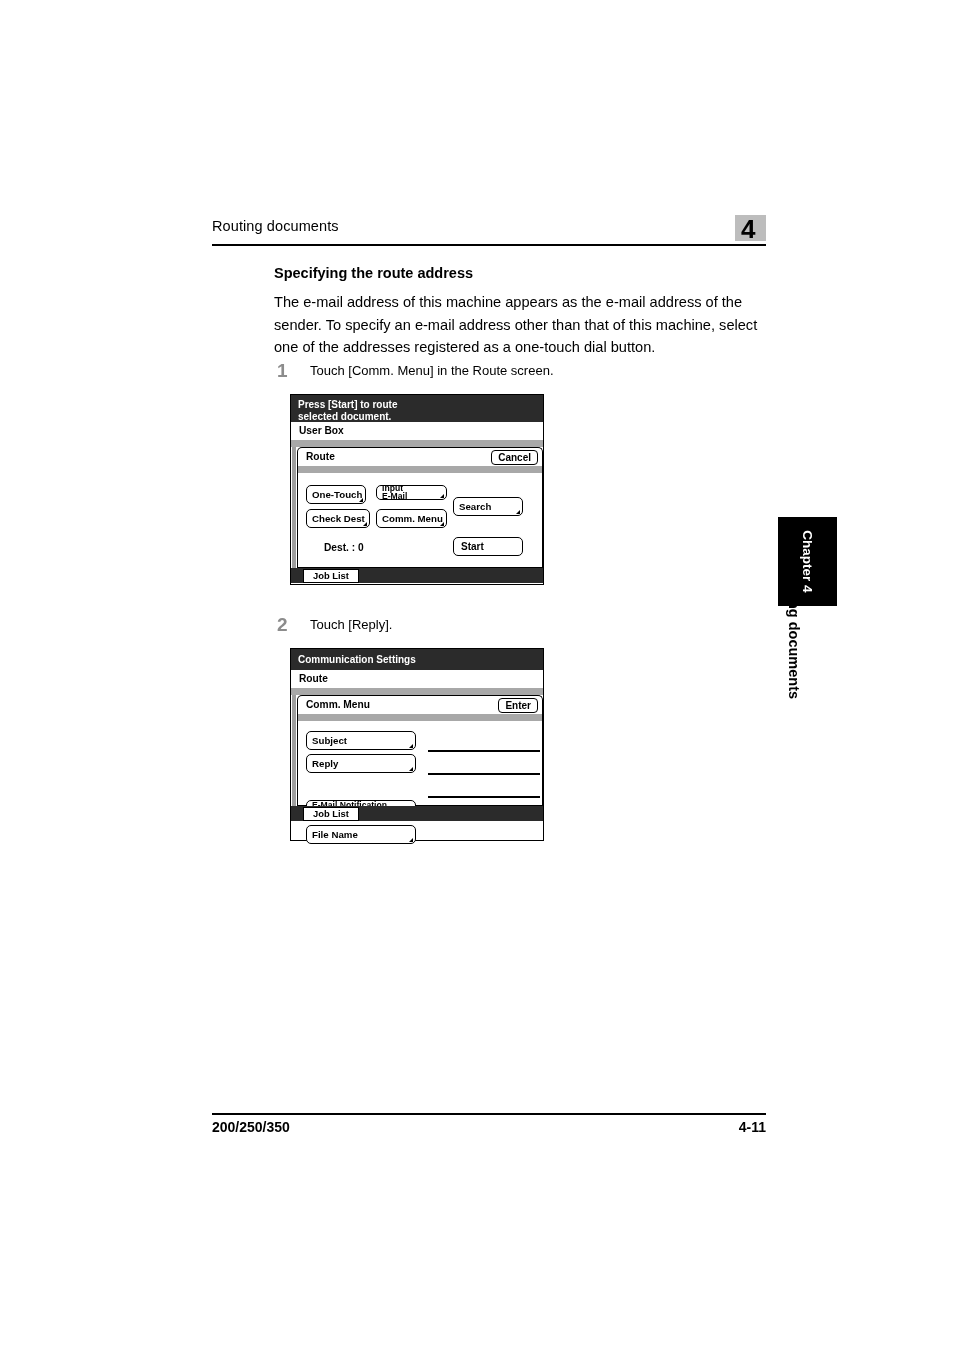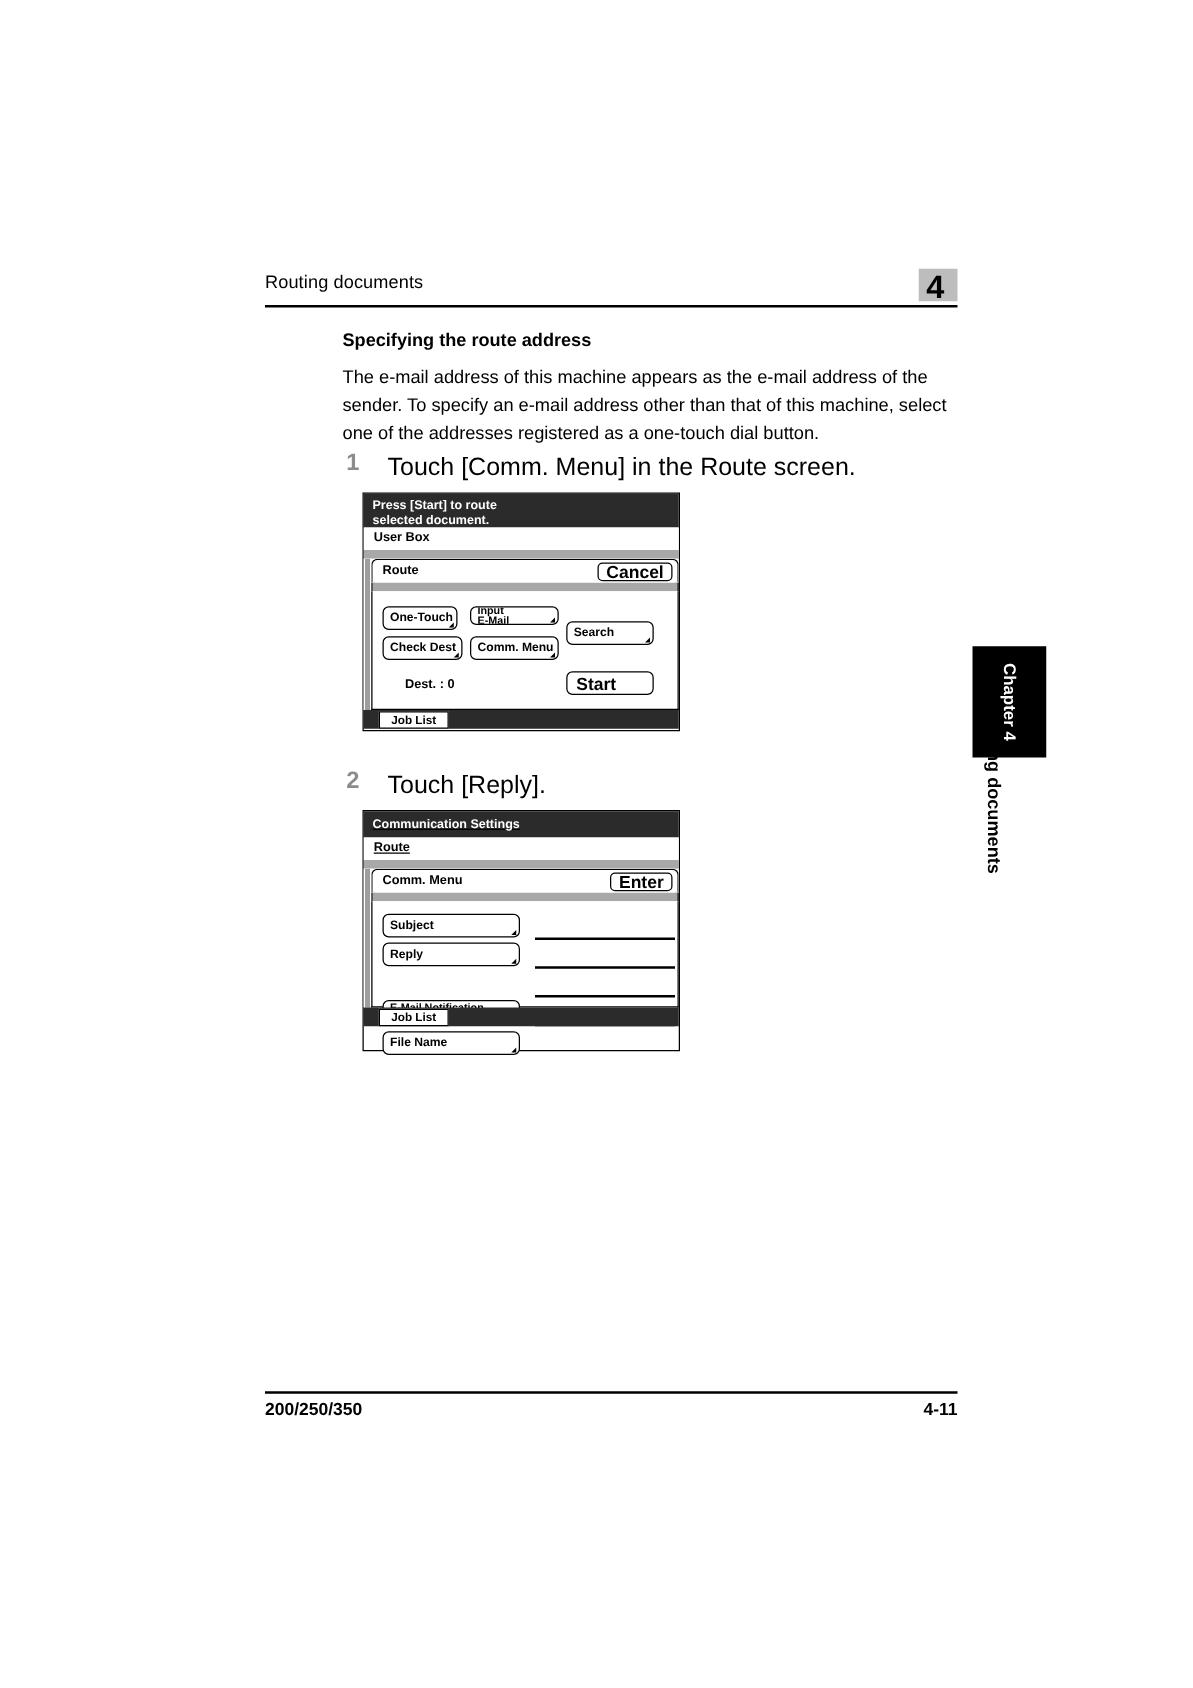"Touch [Comm. Menu] in the" .step-text { font-size: 20px -> 13px }
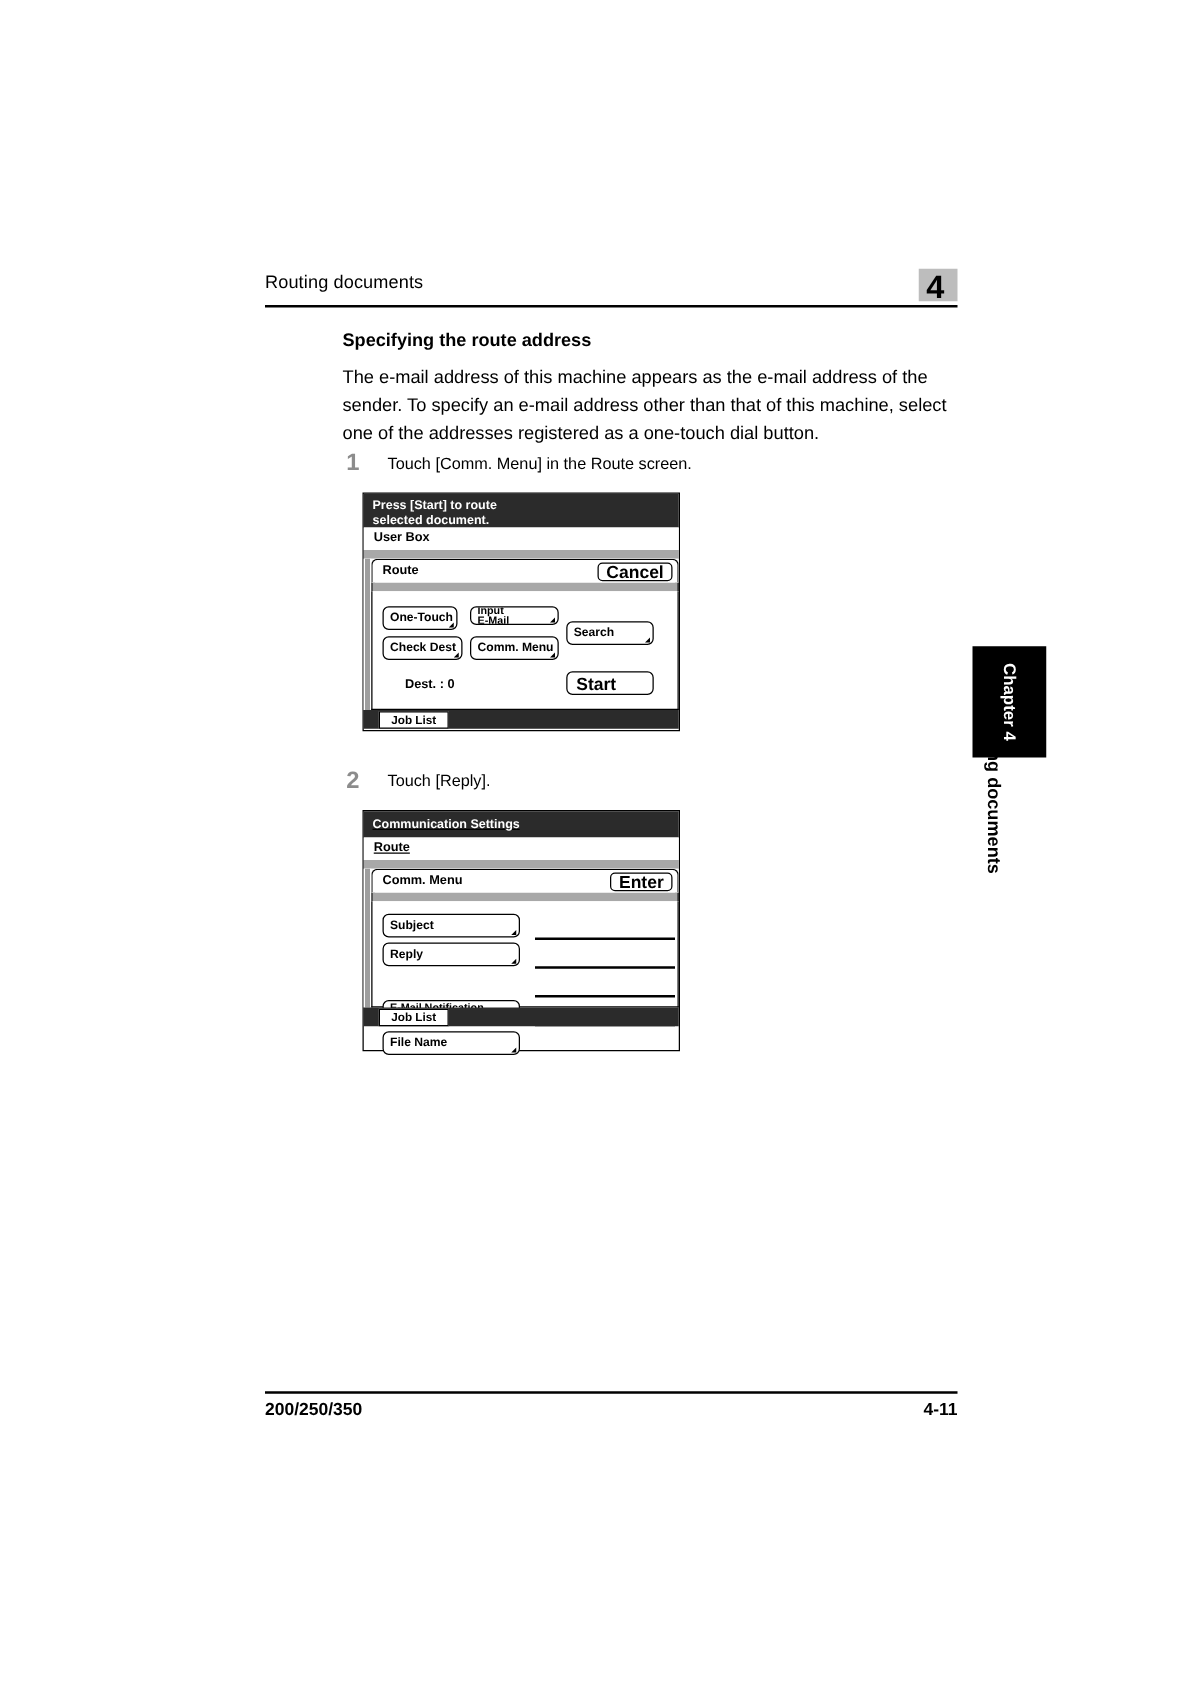"Cancel" .tab-head .tab-btn { font-size: 14px -> 10px }
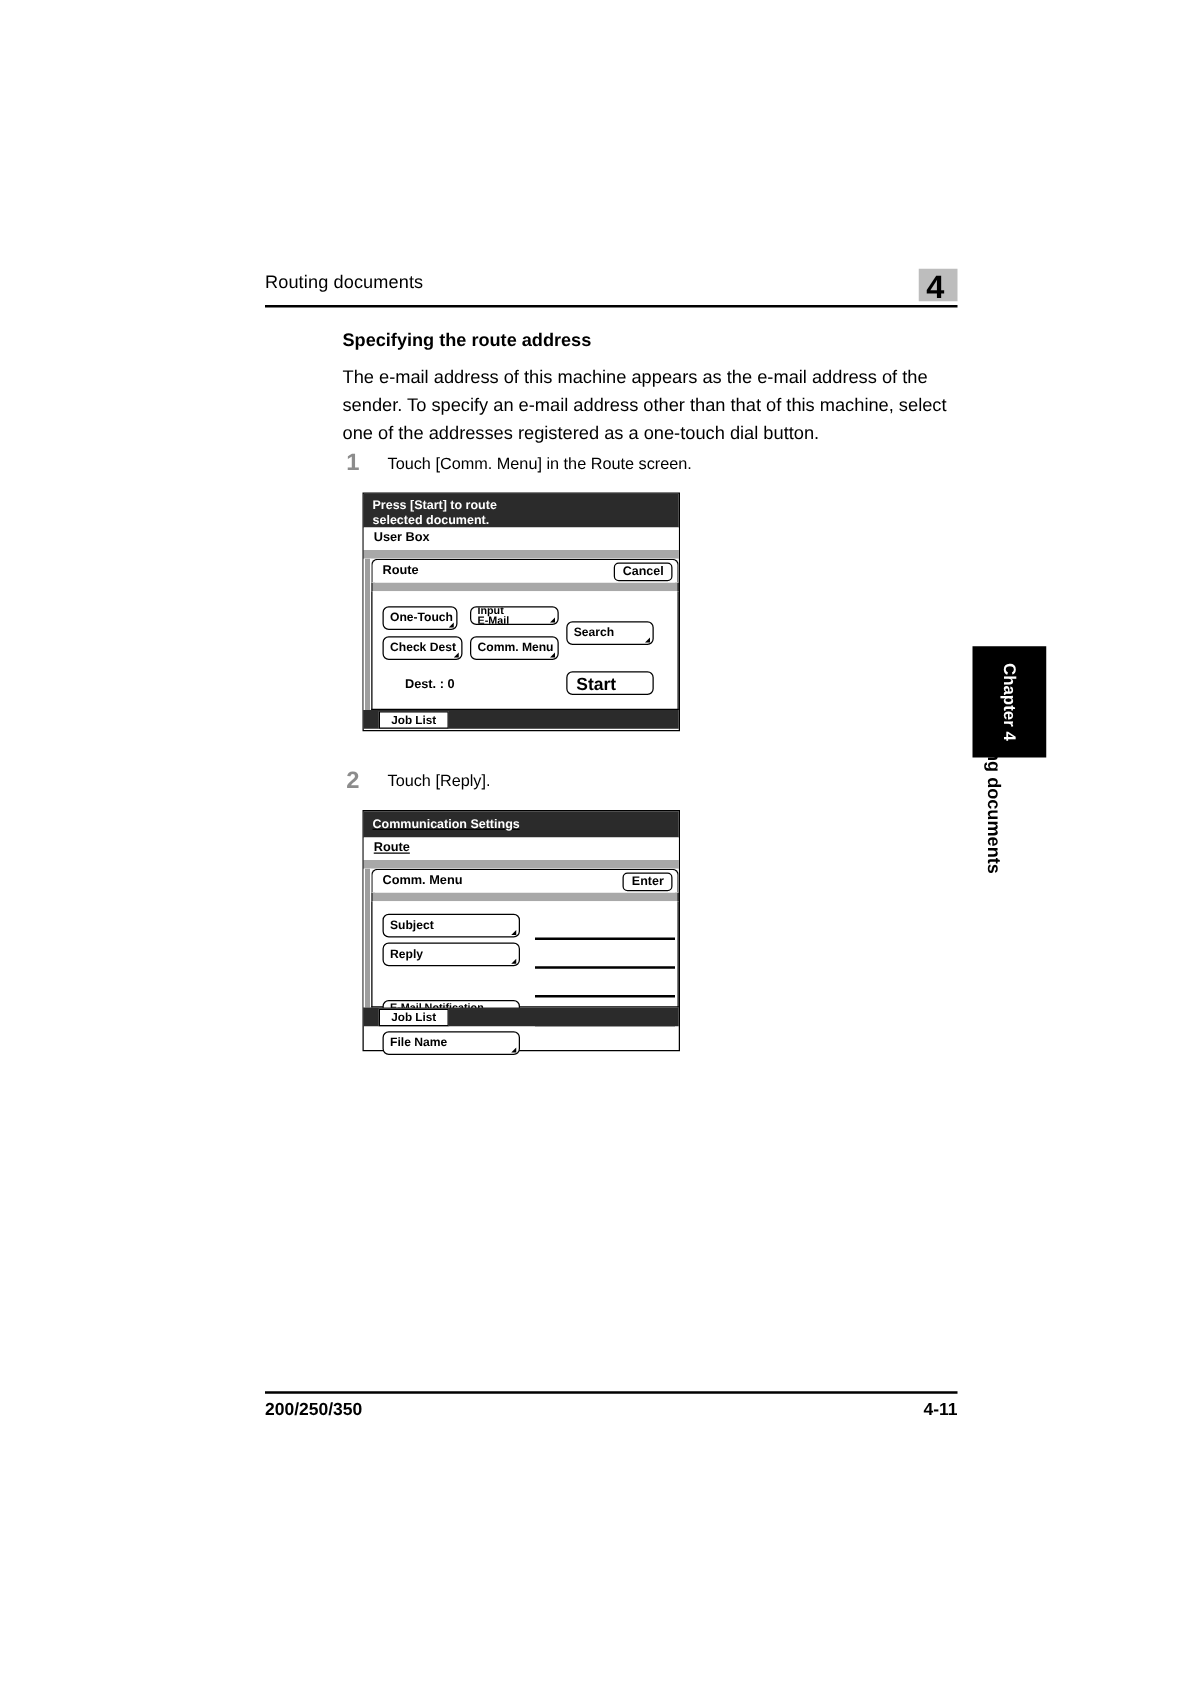"Start" .plainbtn { font-size: 14px -> 10px }
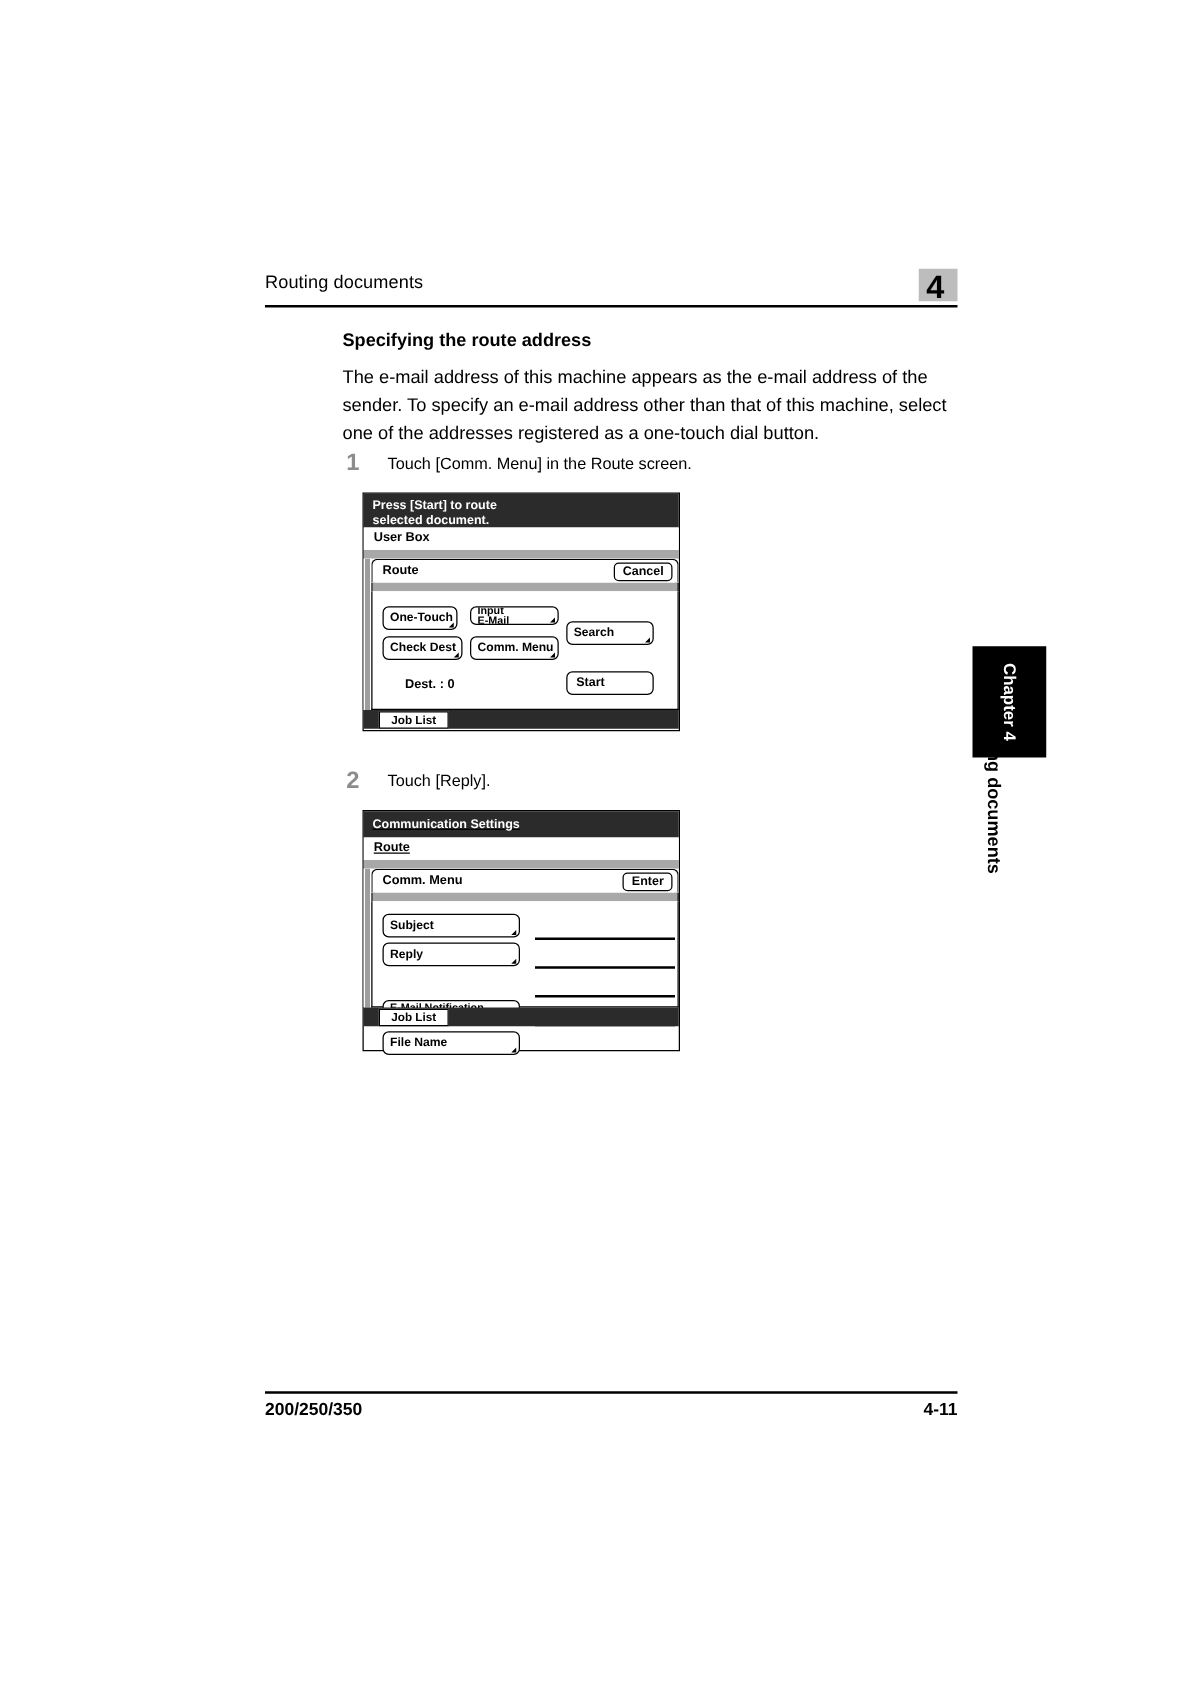"Communication Settings" #lcd2 { text-decoration: underline -> none }
